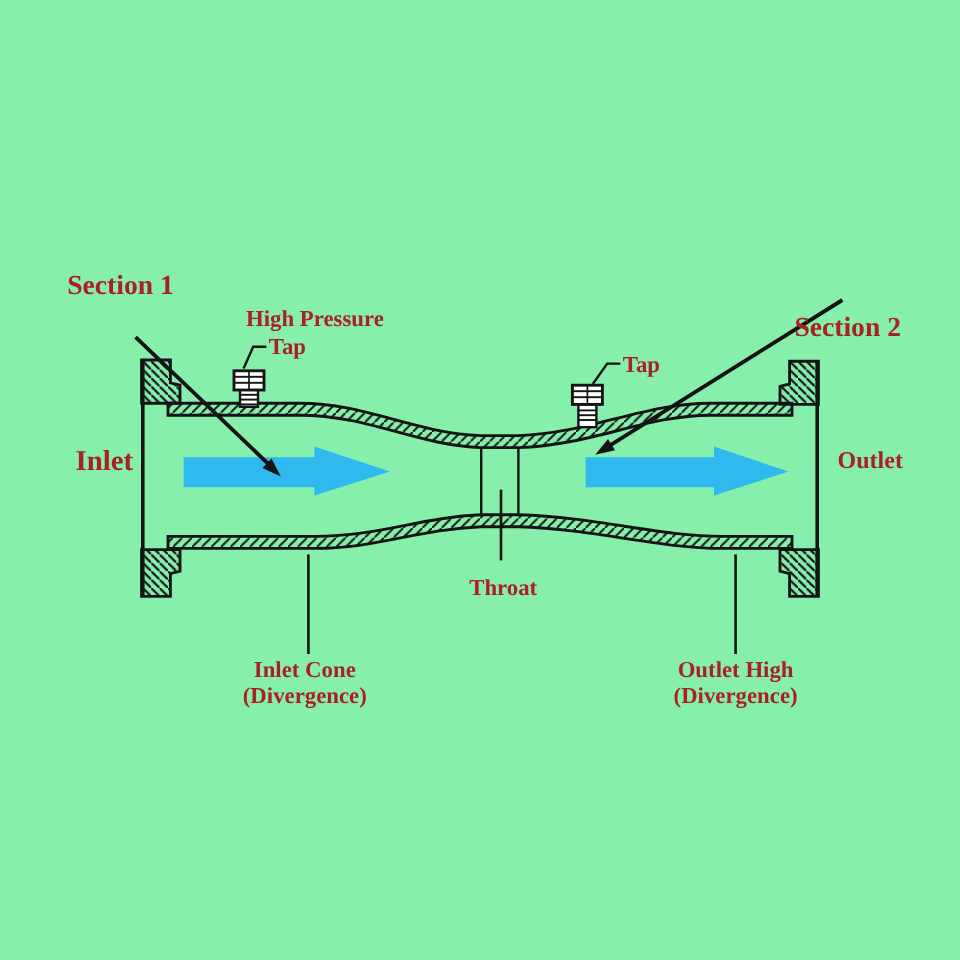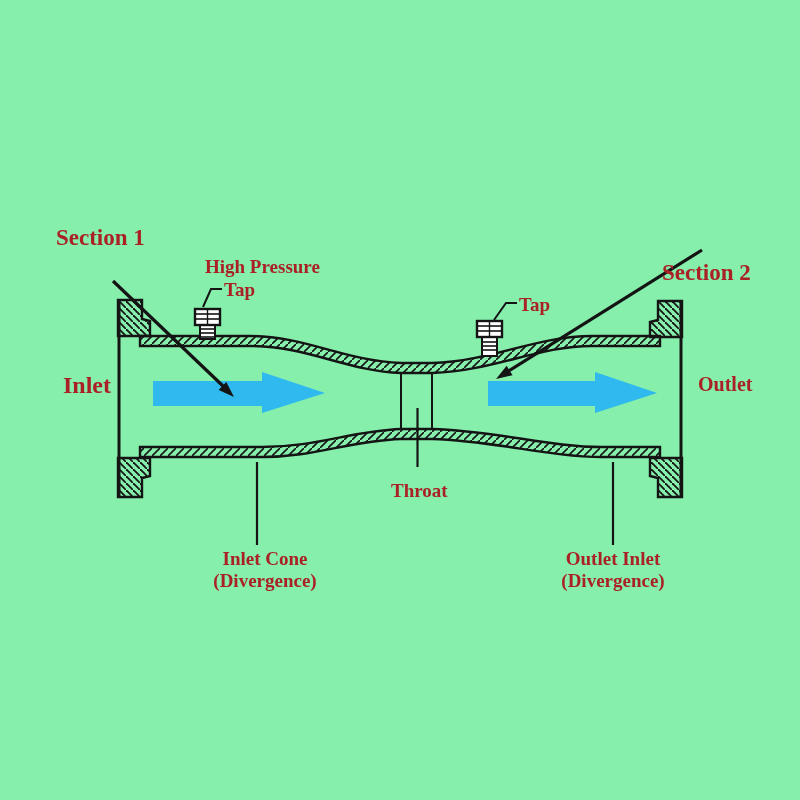"Inlet Cone" div.lbl { left: 265px -> 254px }
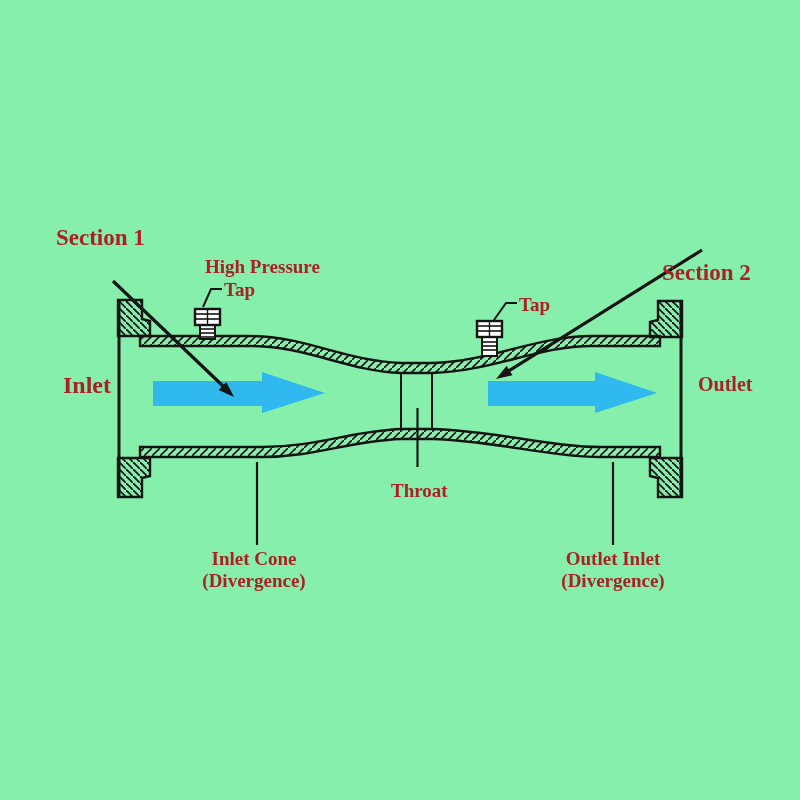"Outlet Inlet" span { text: Inlet -> High }
